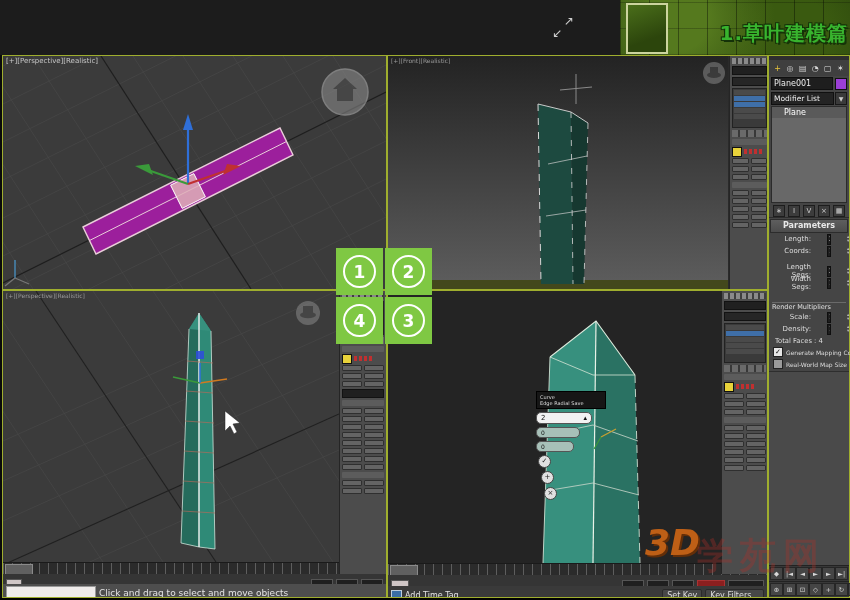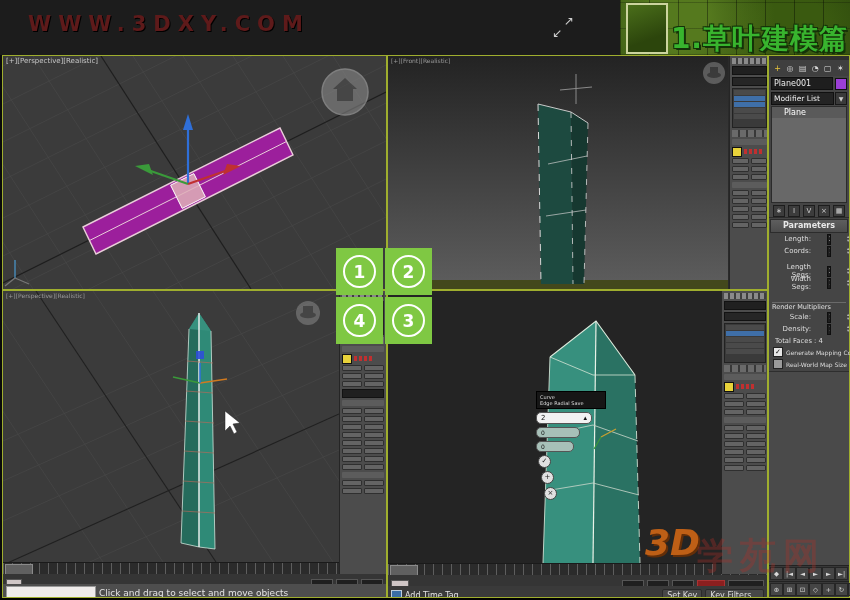"WWW.3DXY.COM" div.wm-3dxy { html: <div>WWW.3DXY.COM</div> -> none }
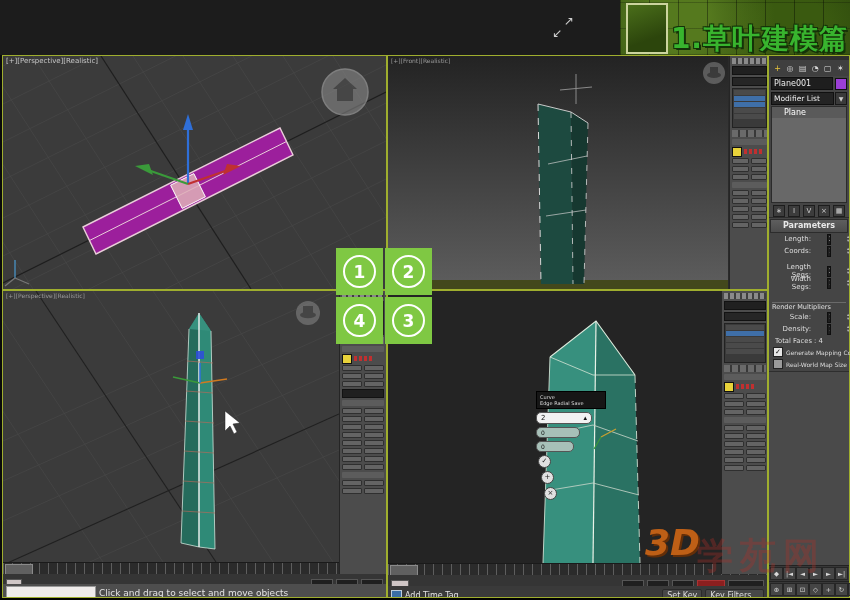"1.草叶建模篇" .episode { font-size: 28px -> 20px }
